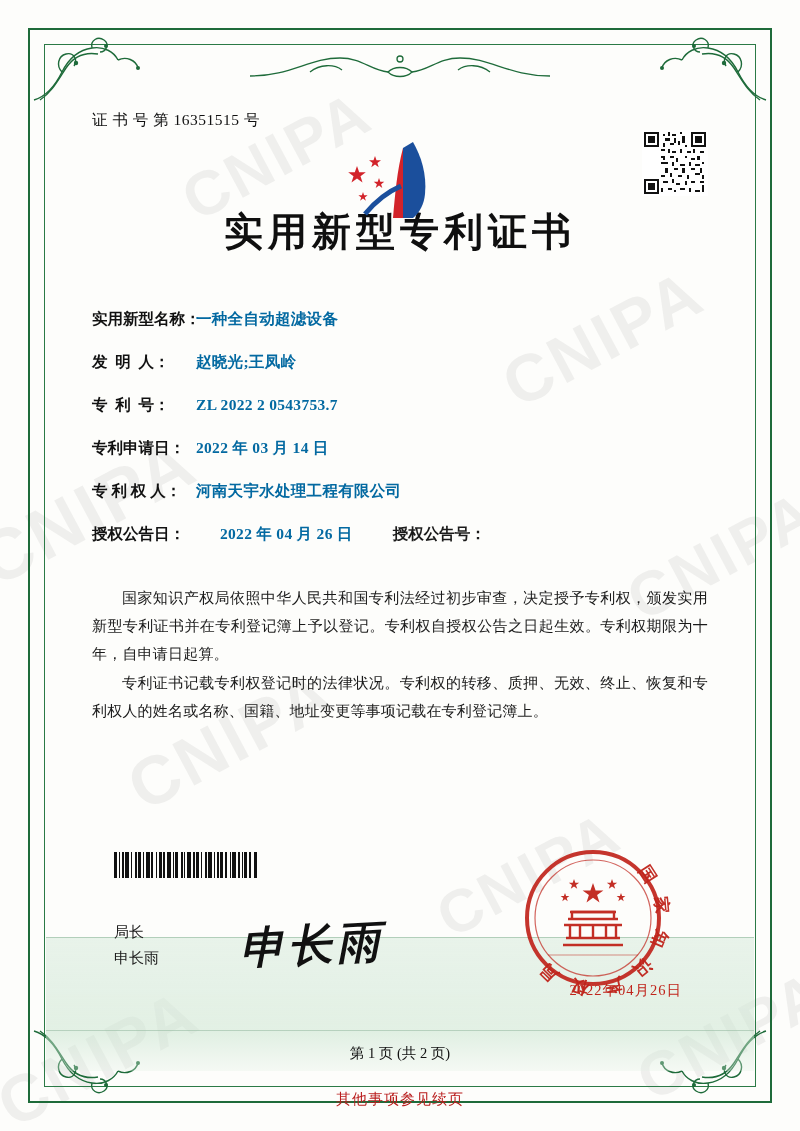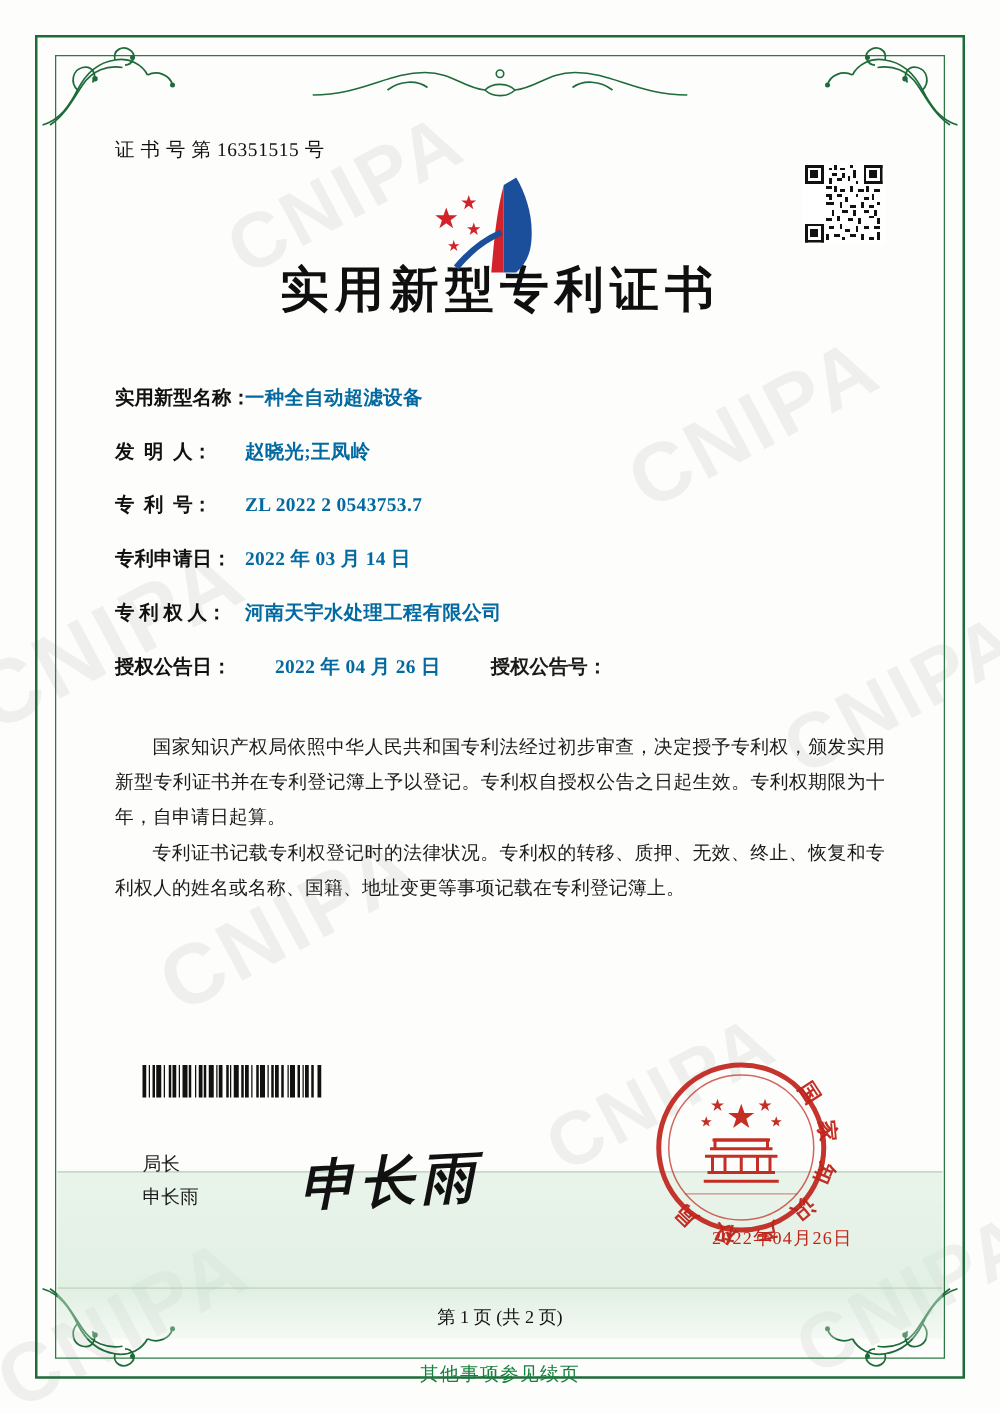"其他事项参见续页" .footer-note { color: #15803d -> #b91c1c }
